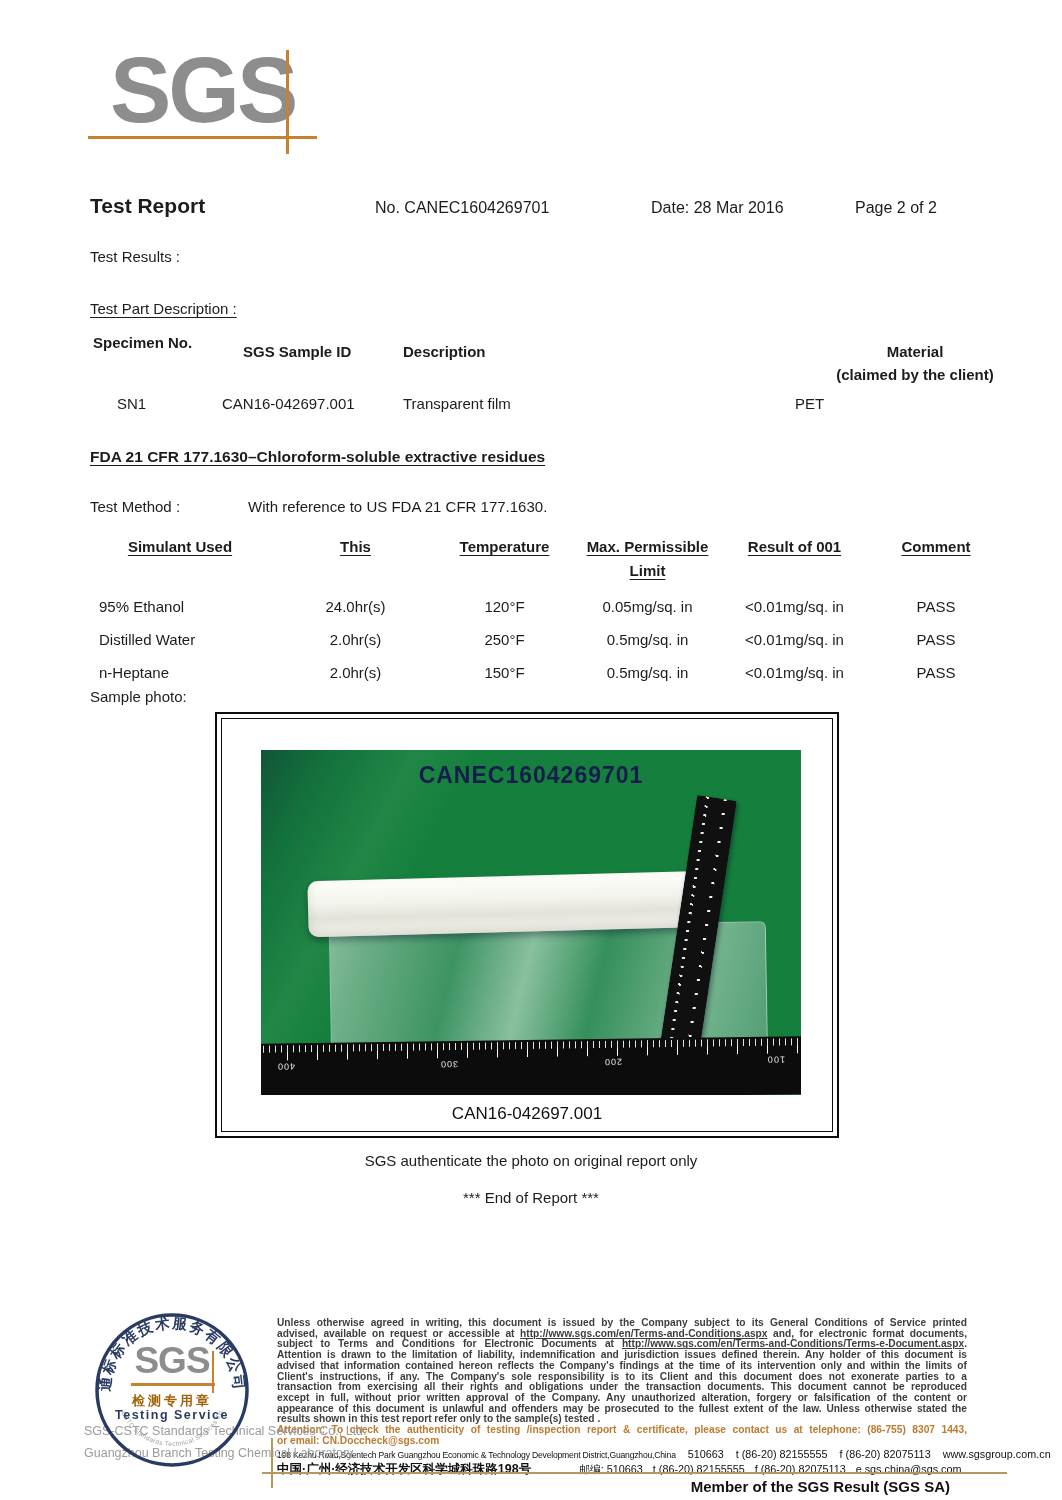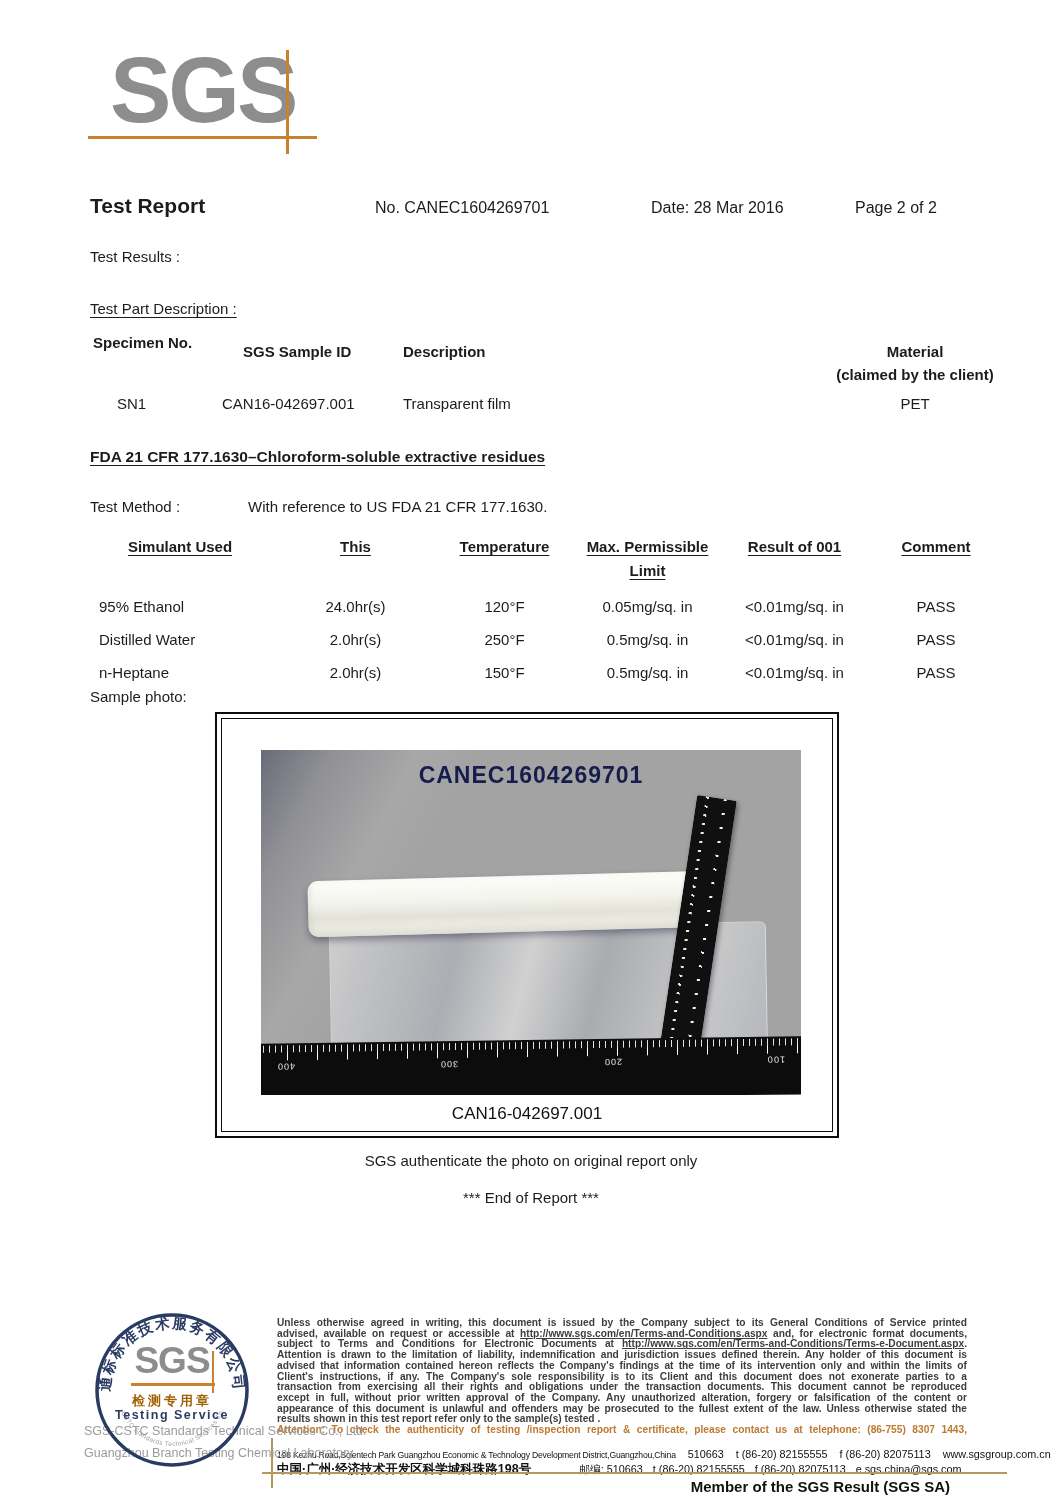"PET" .sp-v4 { text-align: center -> none }
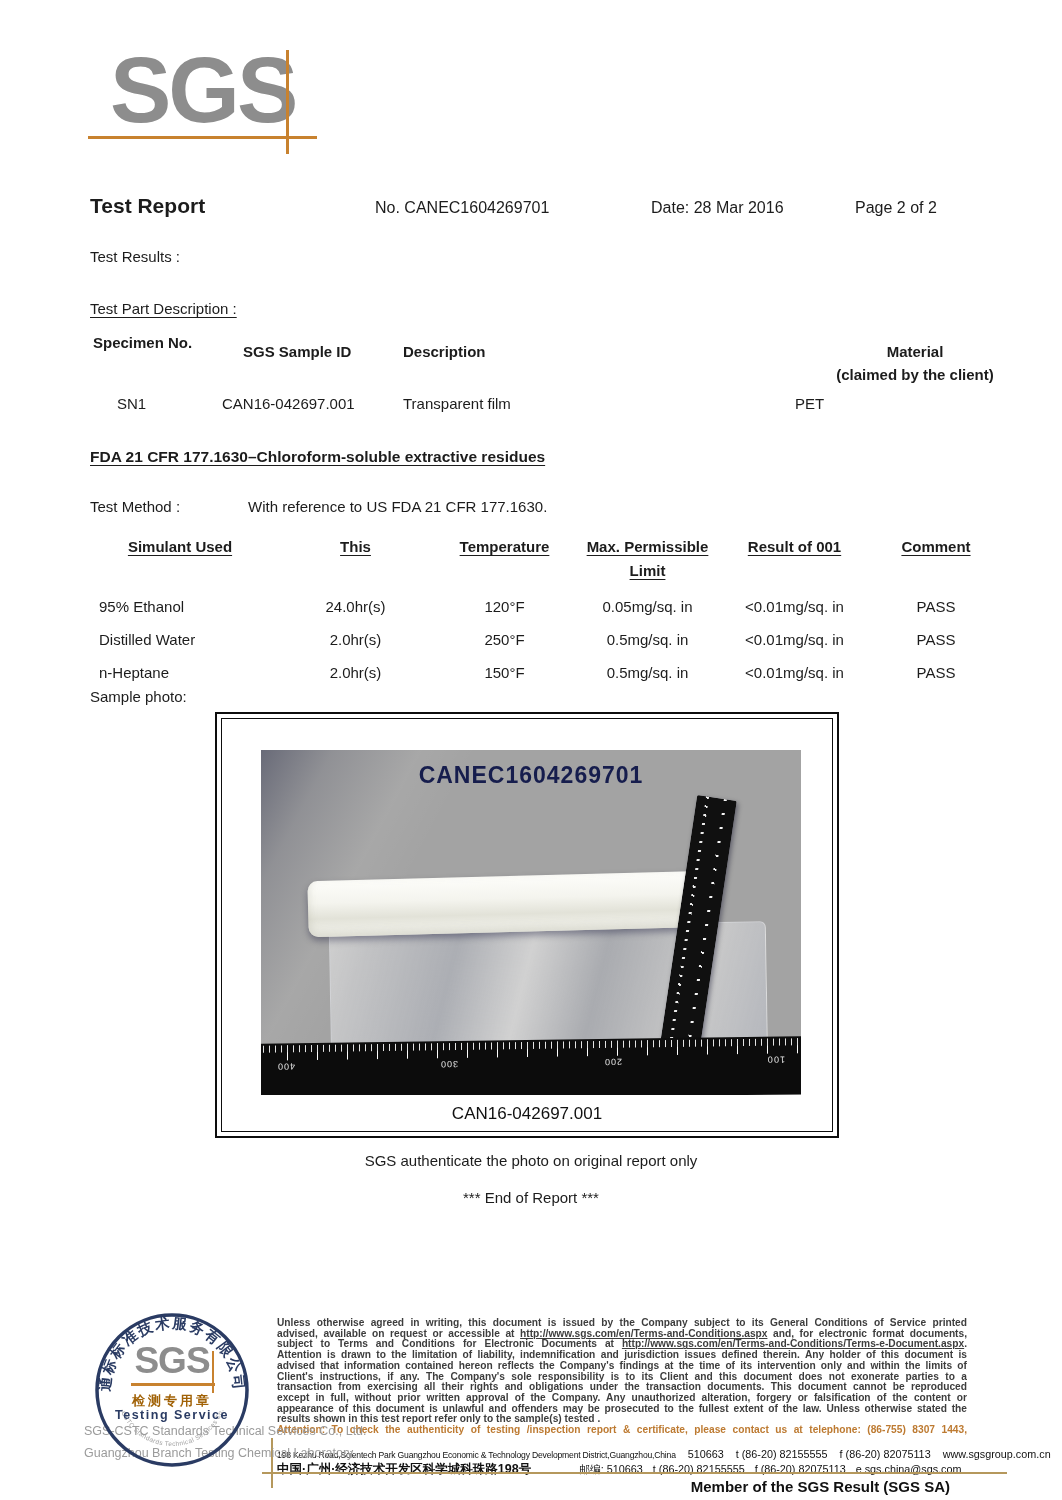"CANEC1604269701" .photo { background: #a3a3a3 -> #15803d }
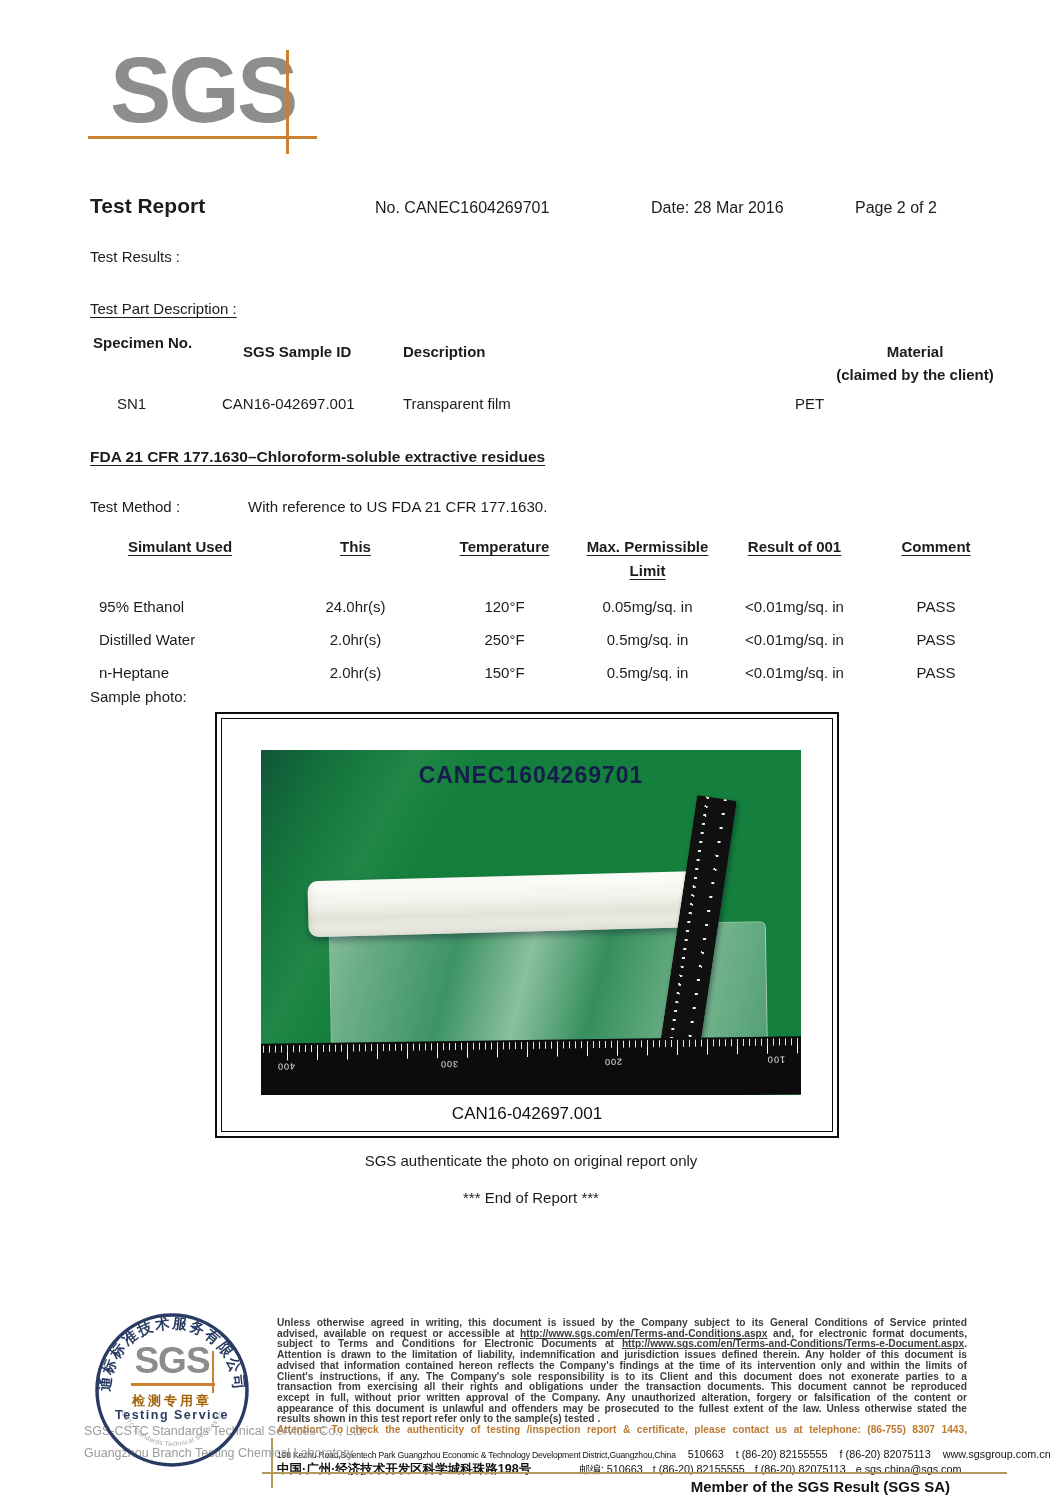"or email: CN.Doccheck@sgs.com" div.line { html: none -> <div>or email: CN.Doccheck@sgs.com</div> }
